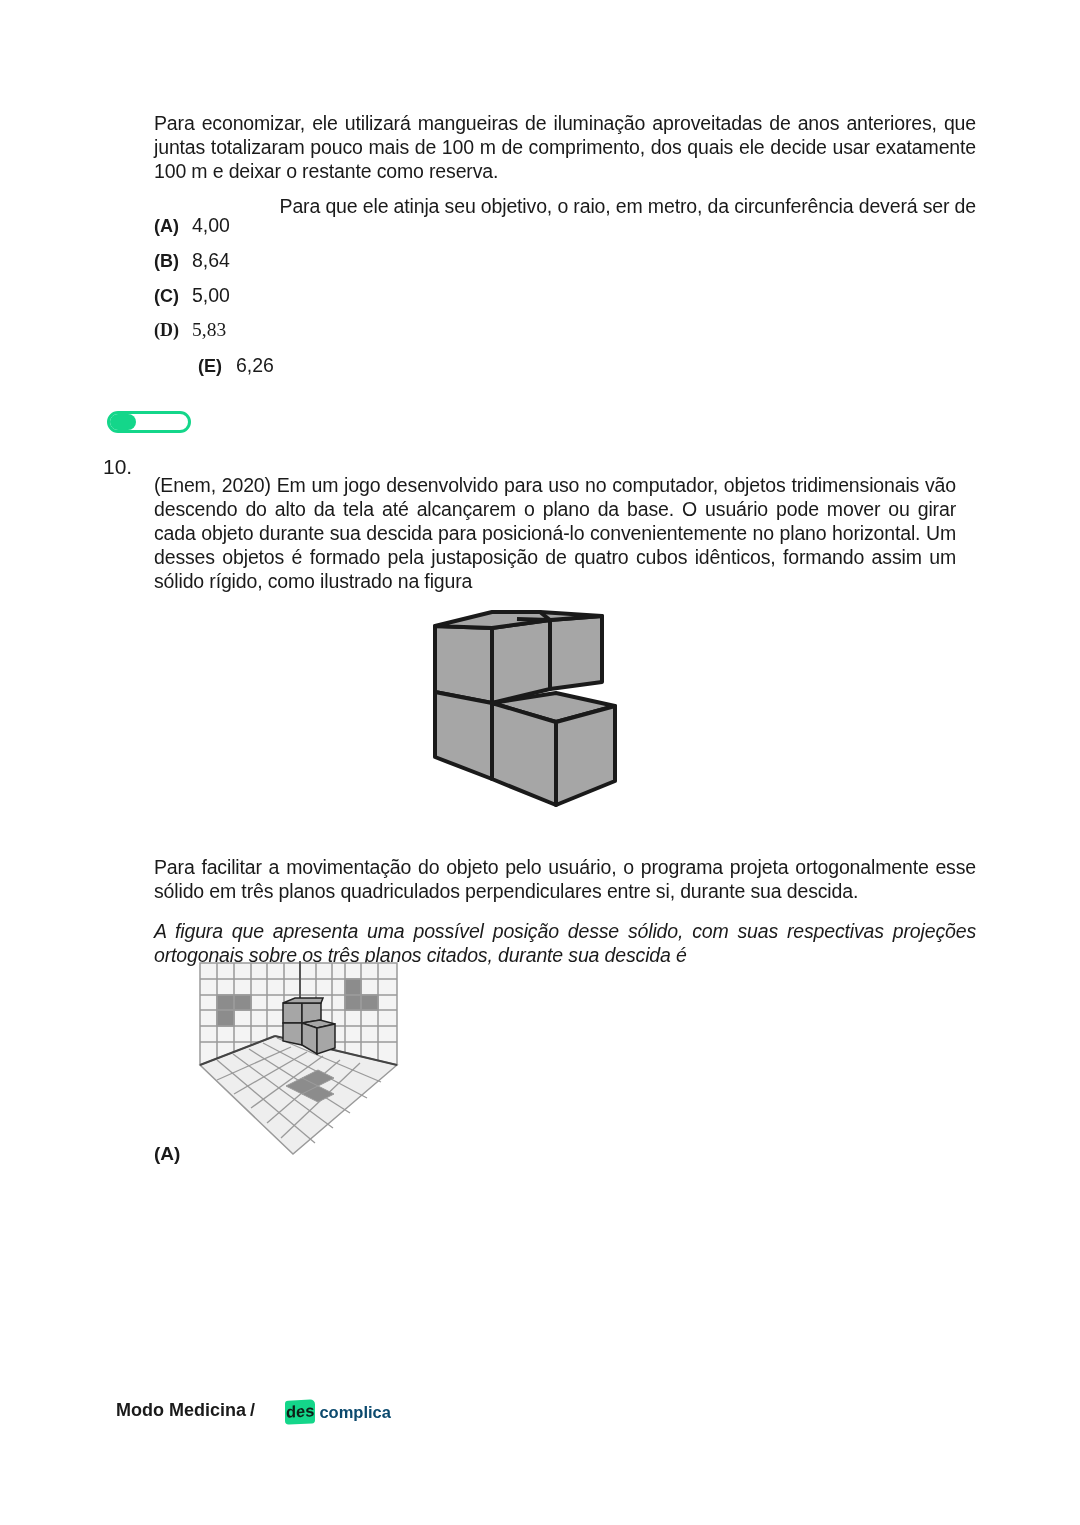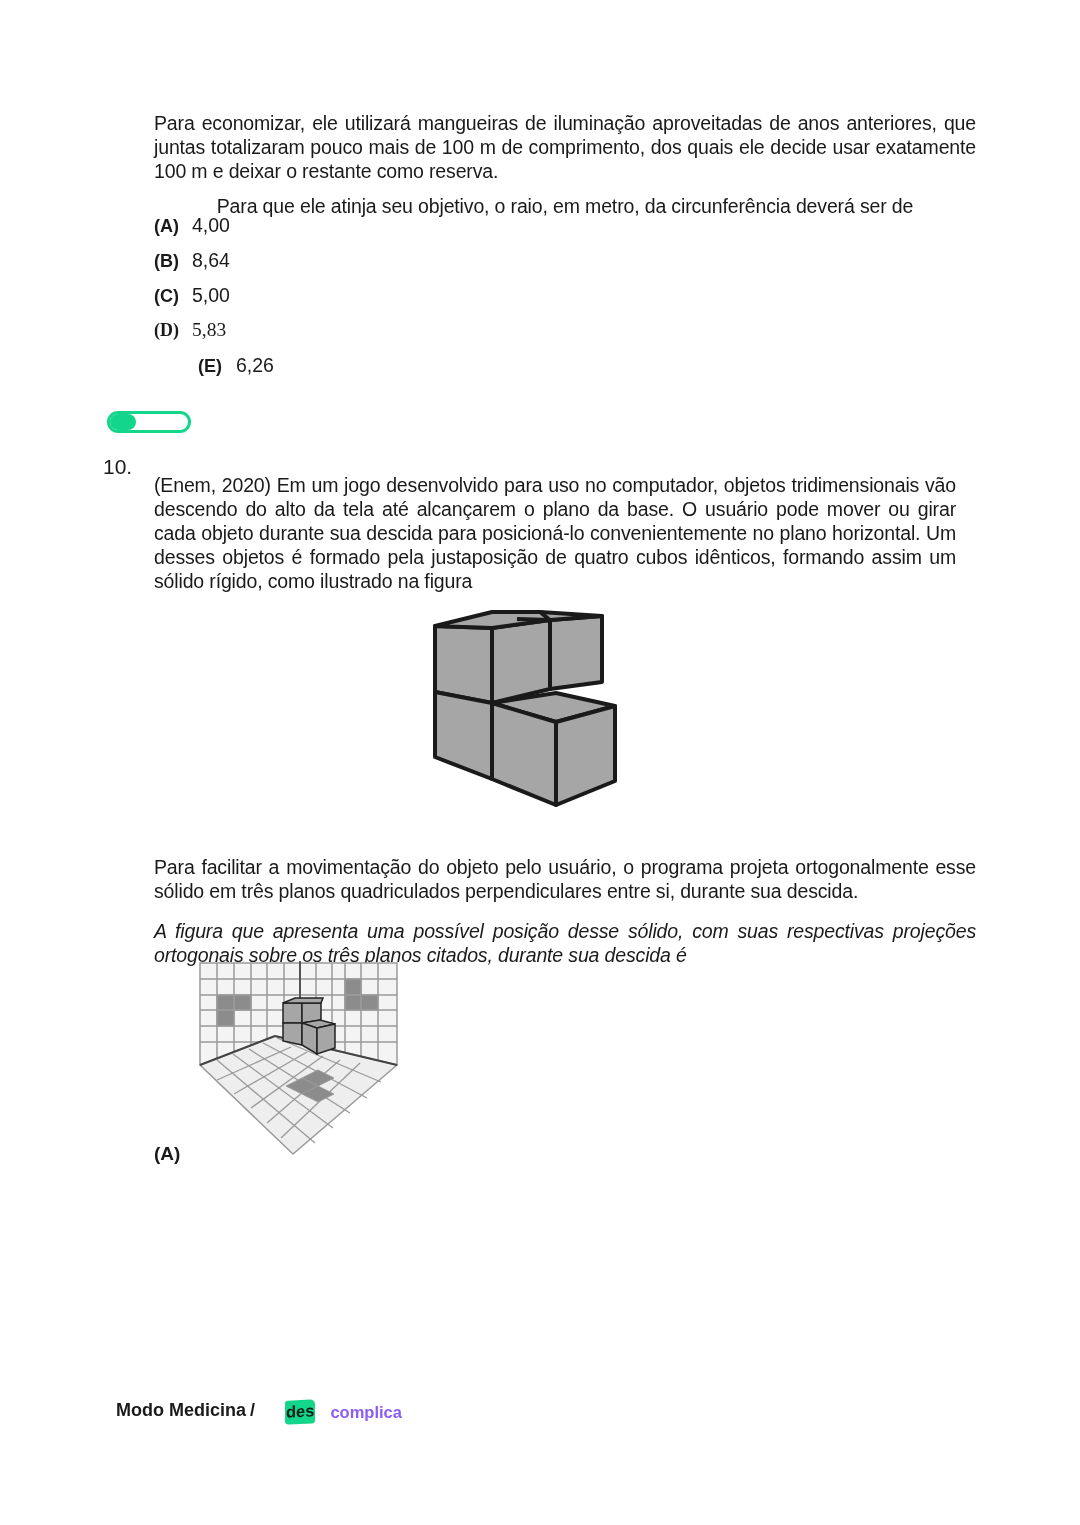"Para que ele atinja seu" div.para { text-align: center -> right }
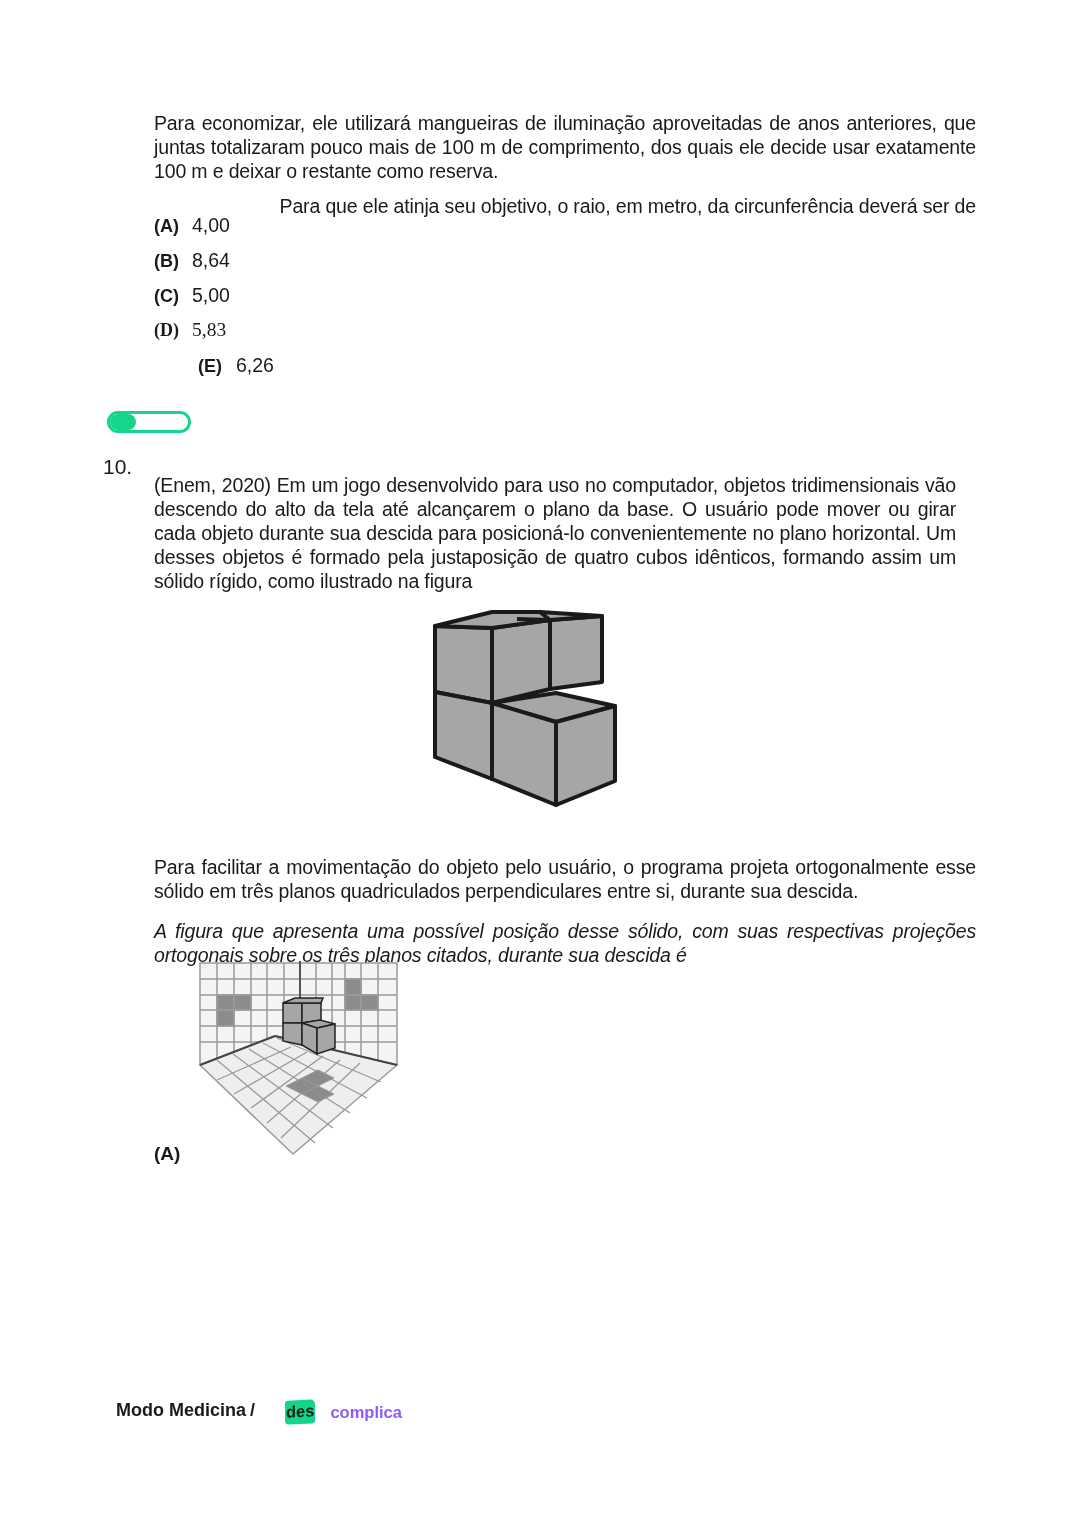"complica" .logo .rest { color: #8b5cf6 -> #0c4a6e; margin-left: 15px -> 4px }
